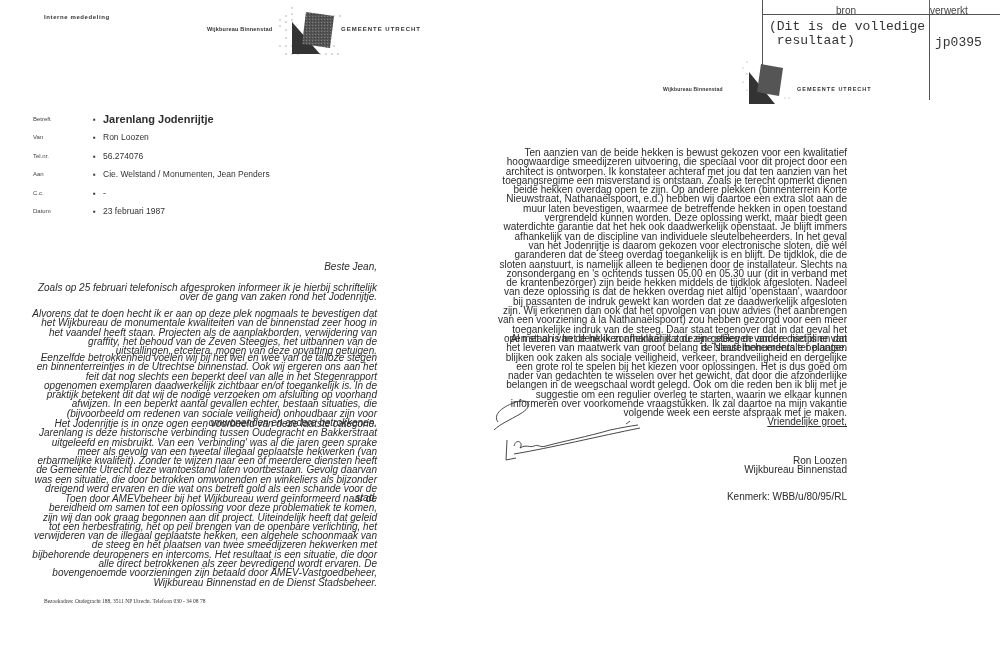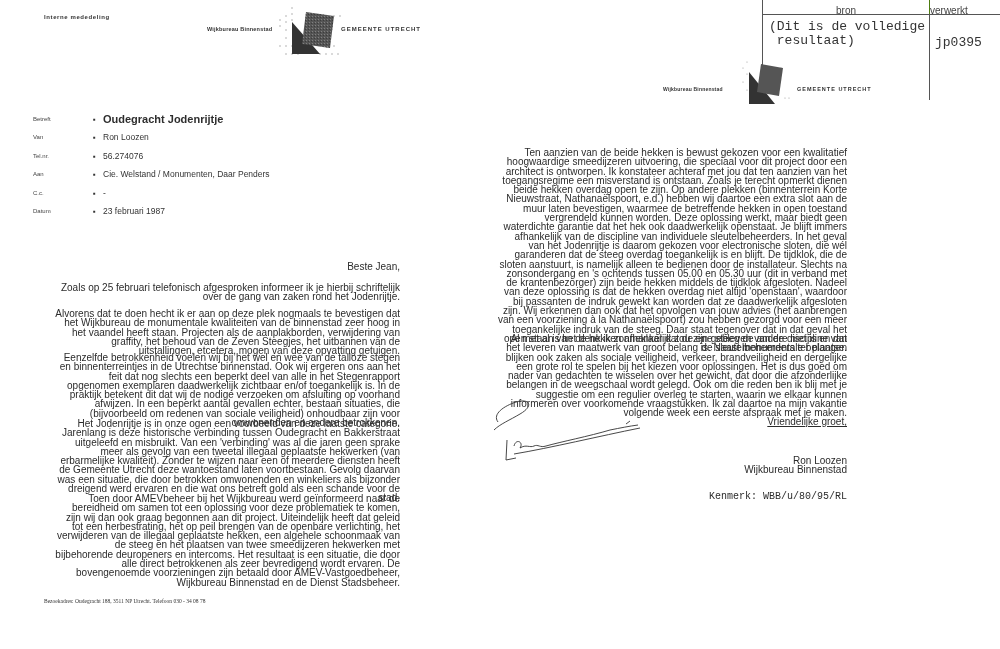"Oudegracht Jodenrijtje" span.meta-val { text: Oudegracht -> Jarenlang }
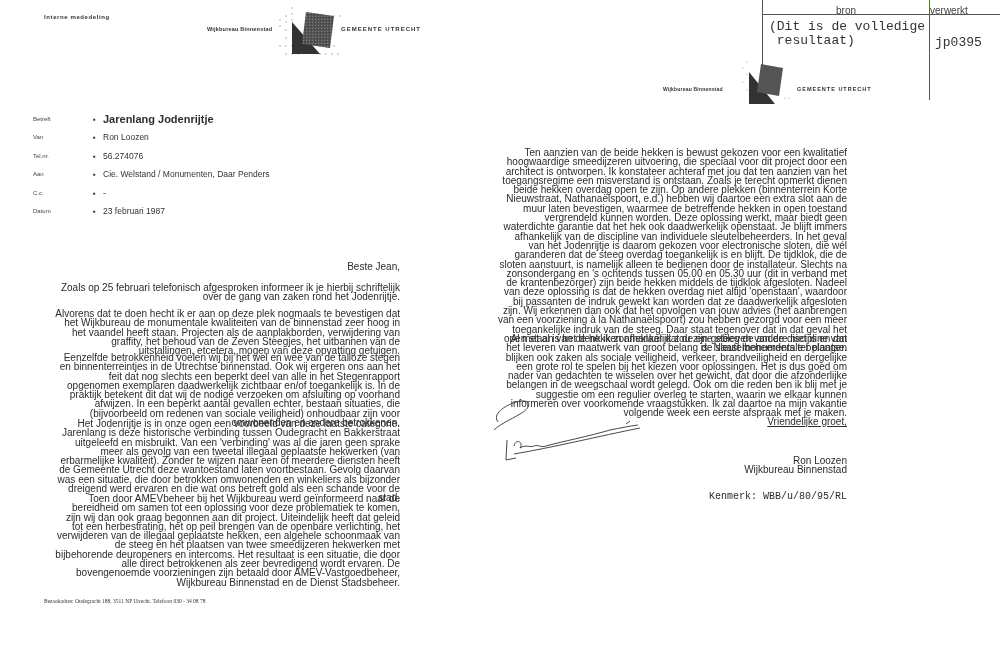"Cie. Welstand / Monumenten, Daar" span.meta-val { text: Daar -> Jean }
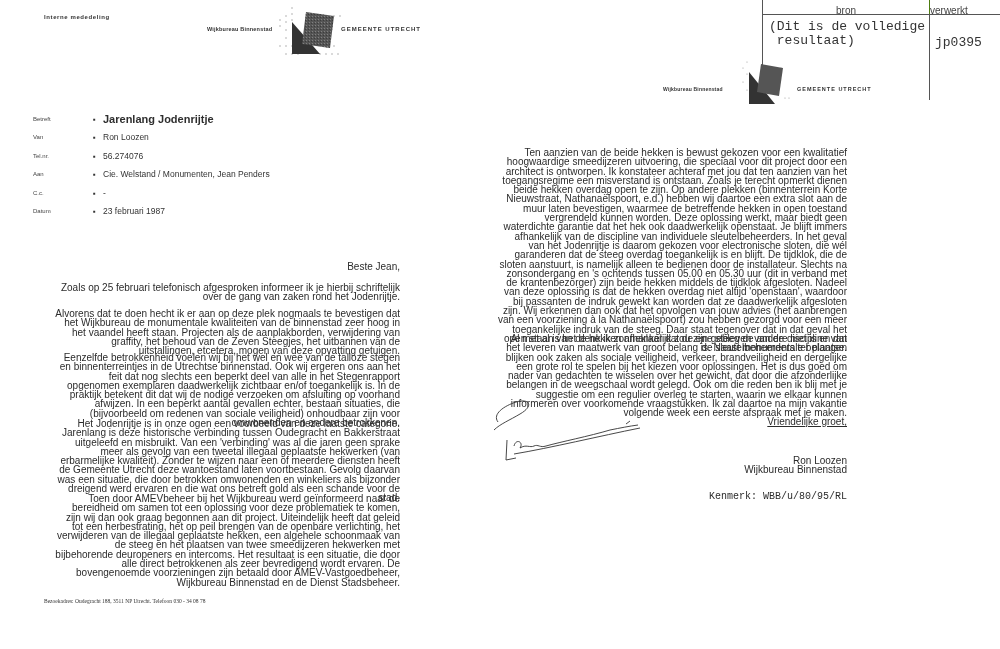"Beste Jean," .left-col { font-style: none -> italic; left: 55px -> 32px }
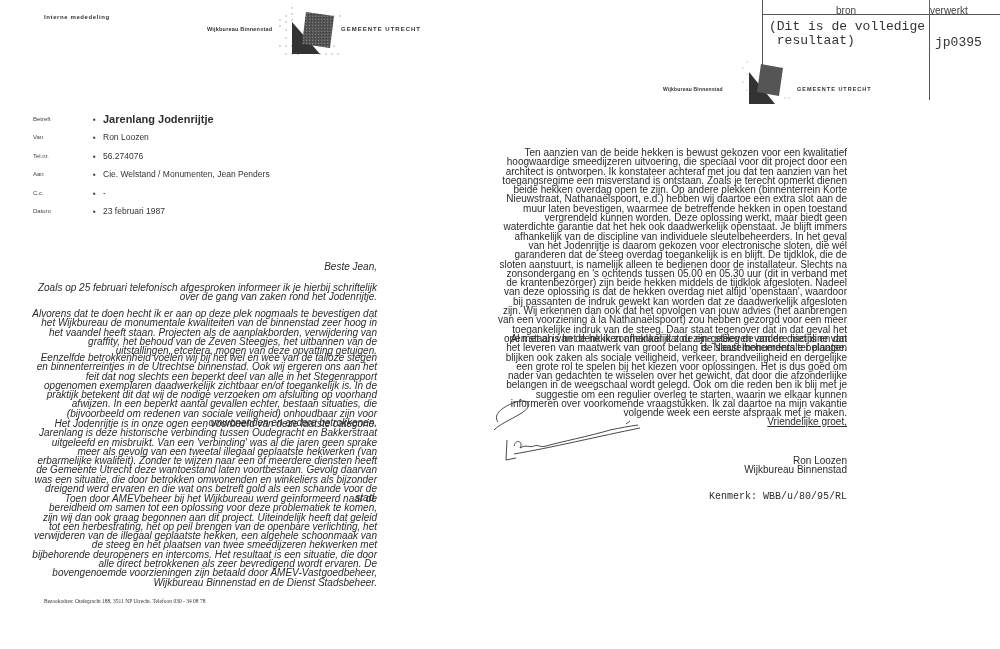"Kenmerk: WBB/u/80/95/RL" div.para { font-family: Liberation Mono, monospace -> none }
